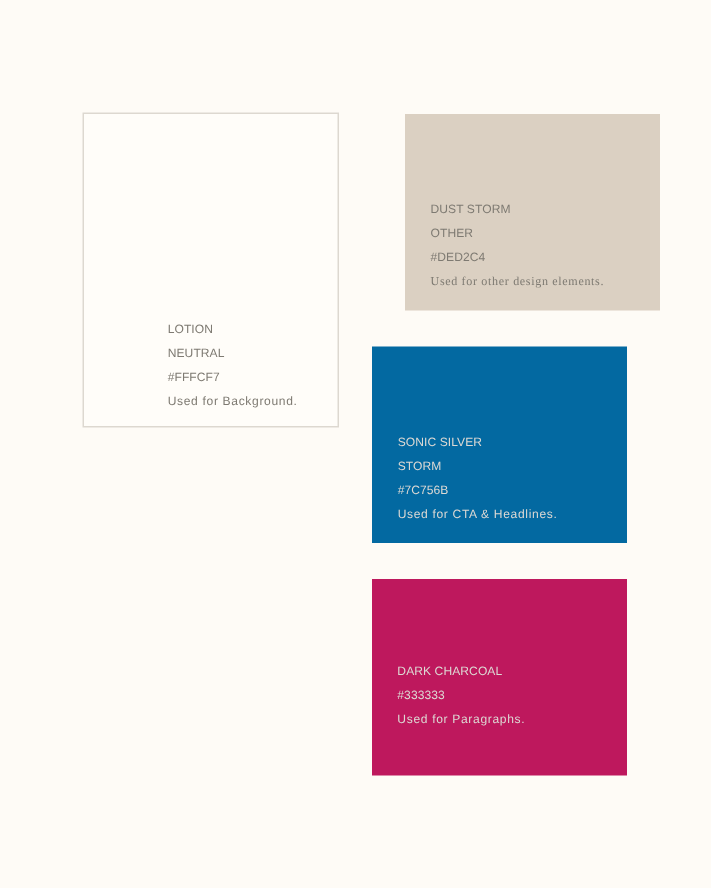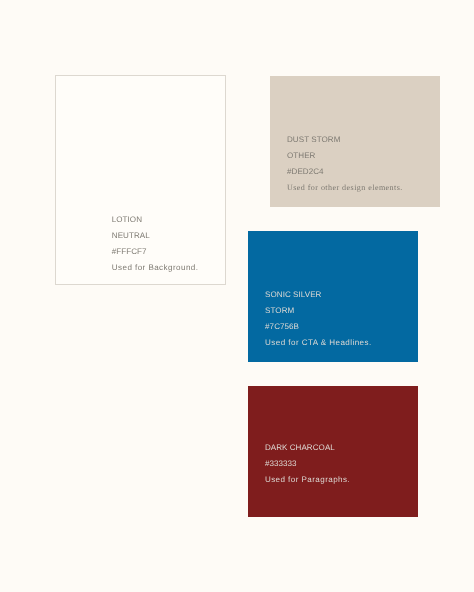"DARK CHARCOAL" div.swatch { background: #7f1d1d -> #be185d }
